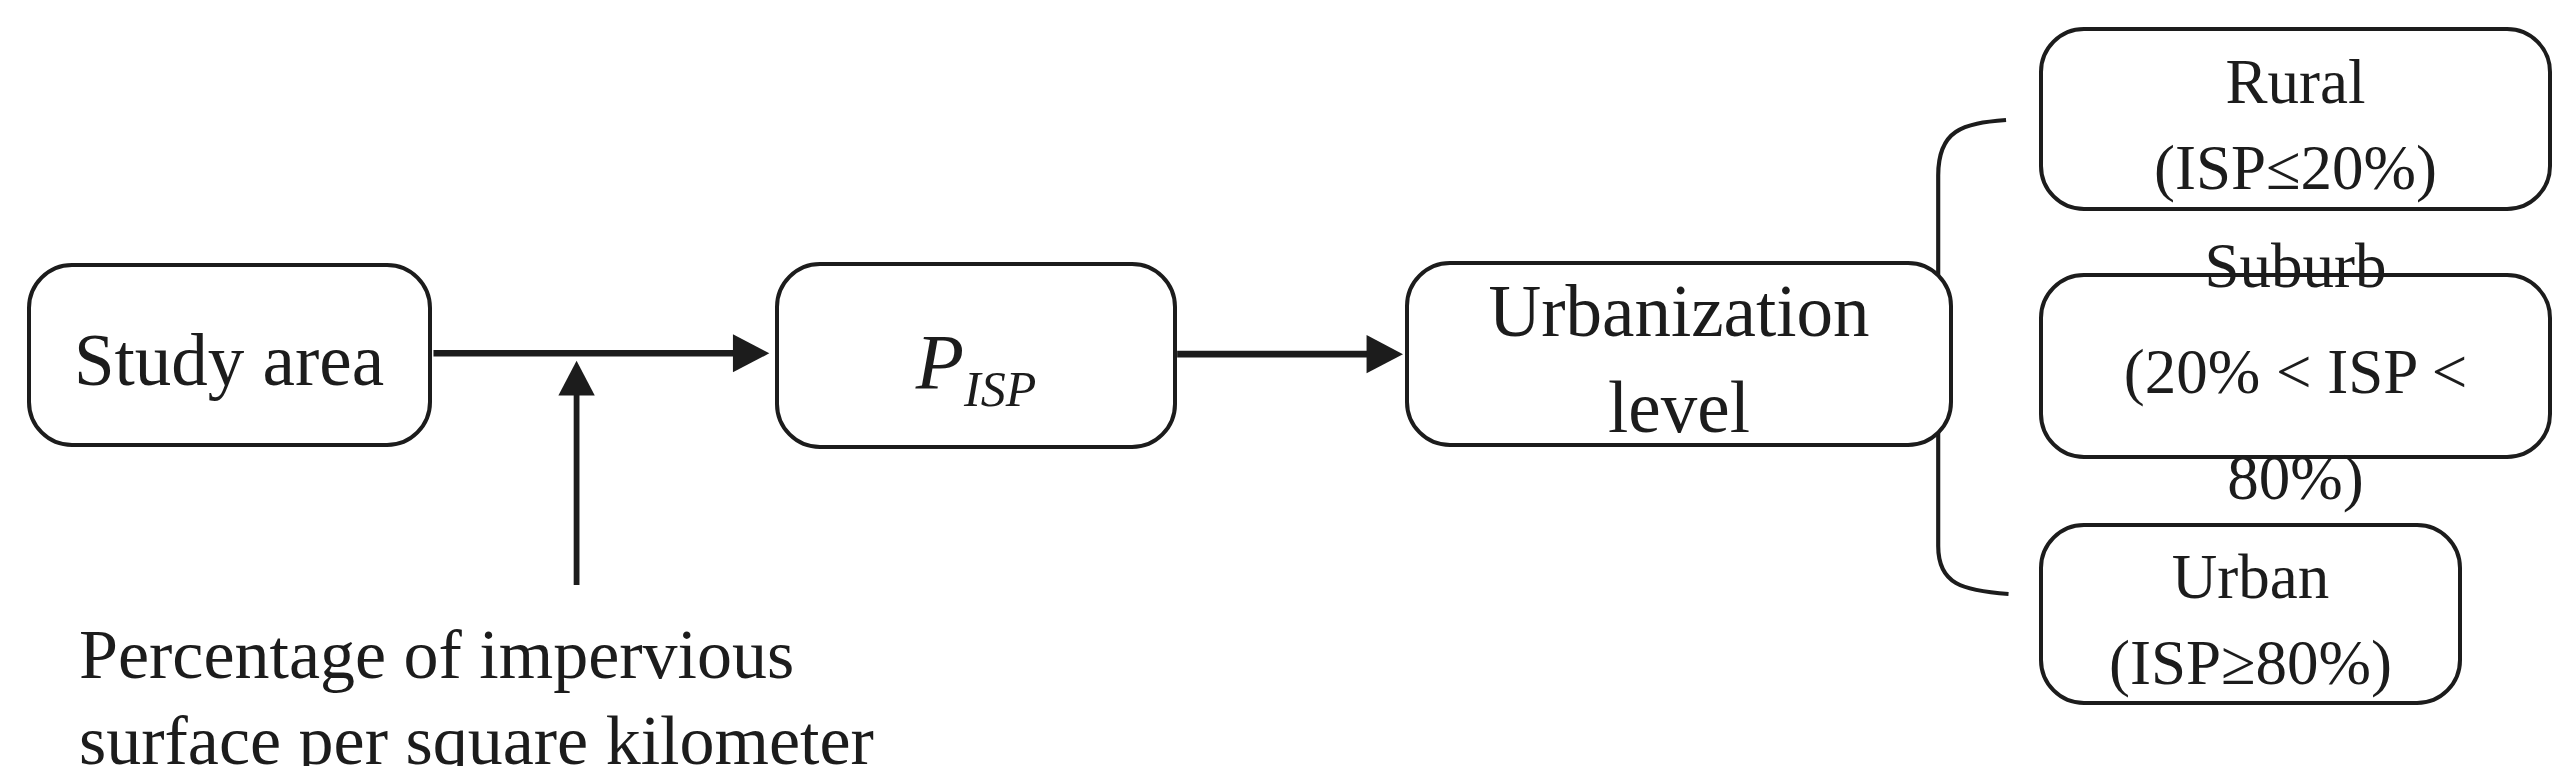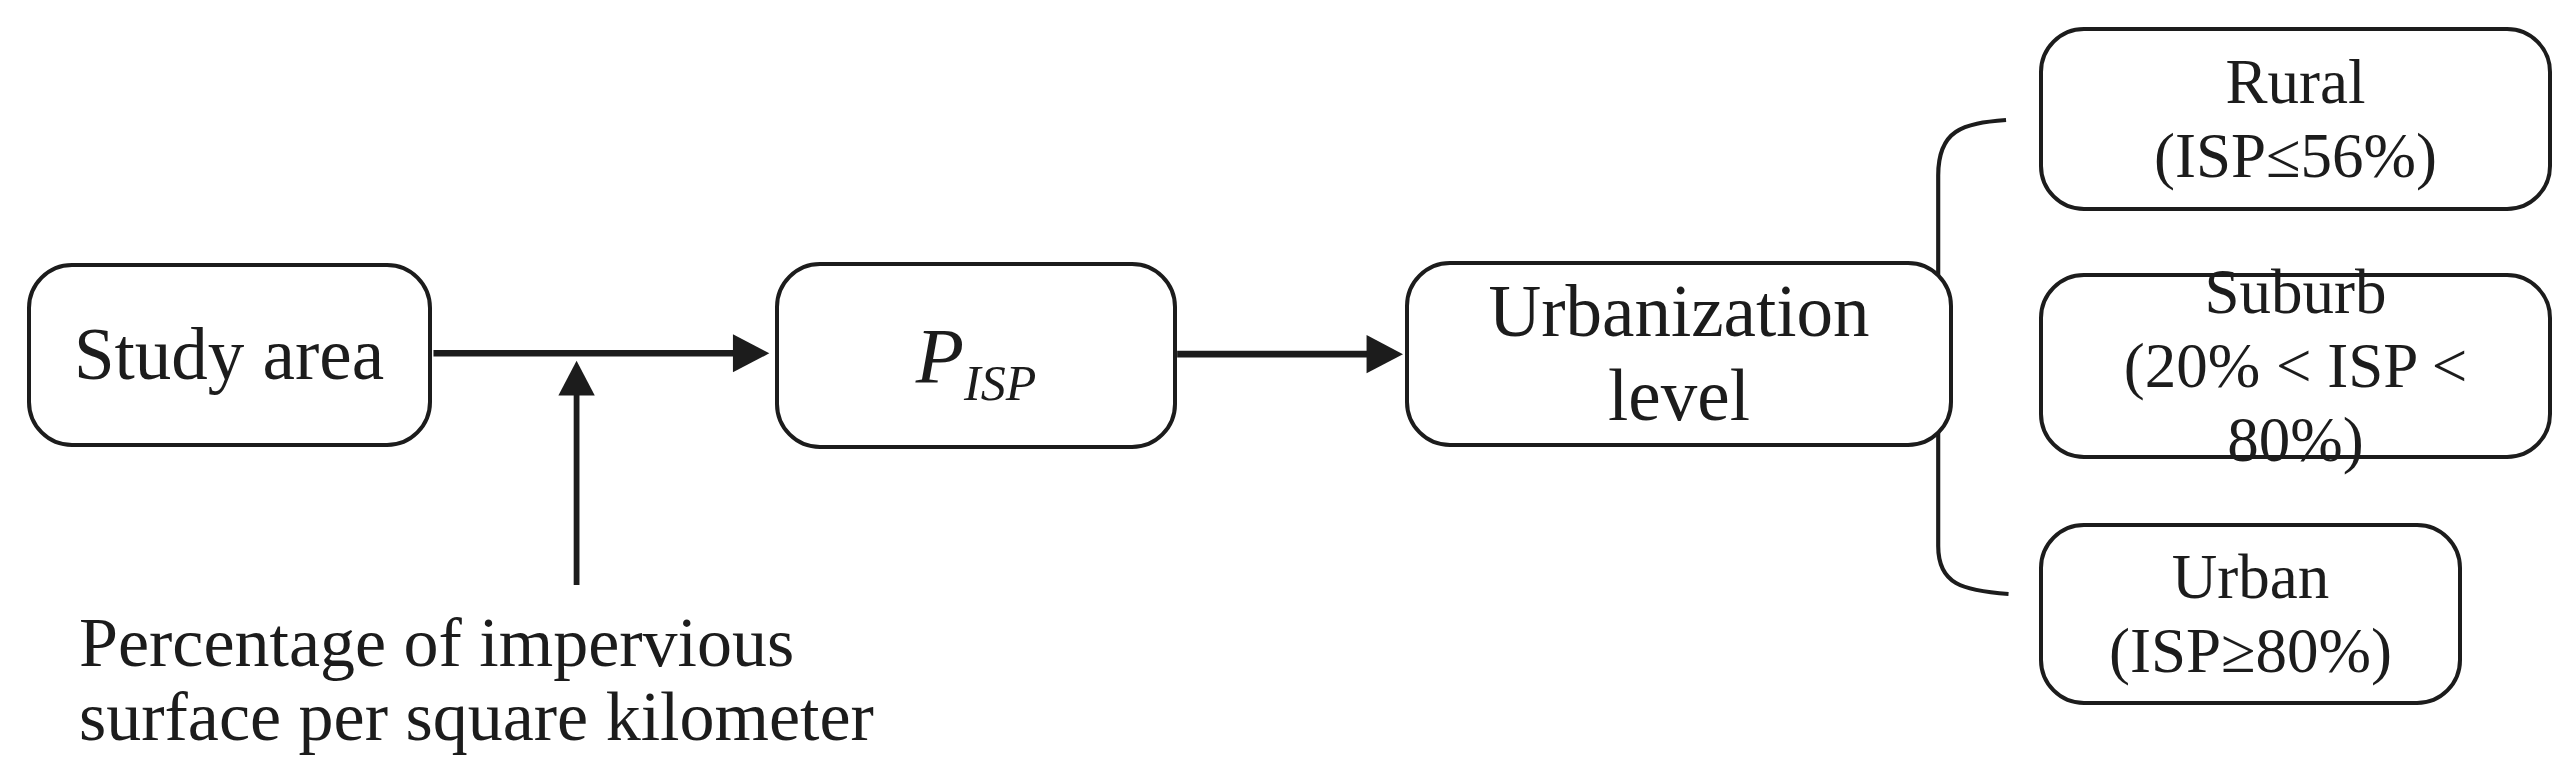"Rural" .line { margin-top: none -> 12px }
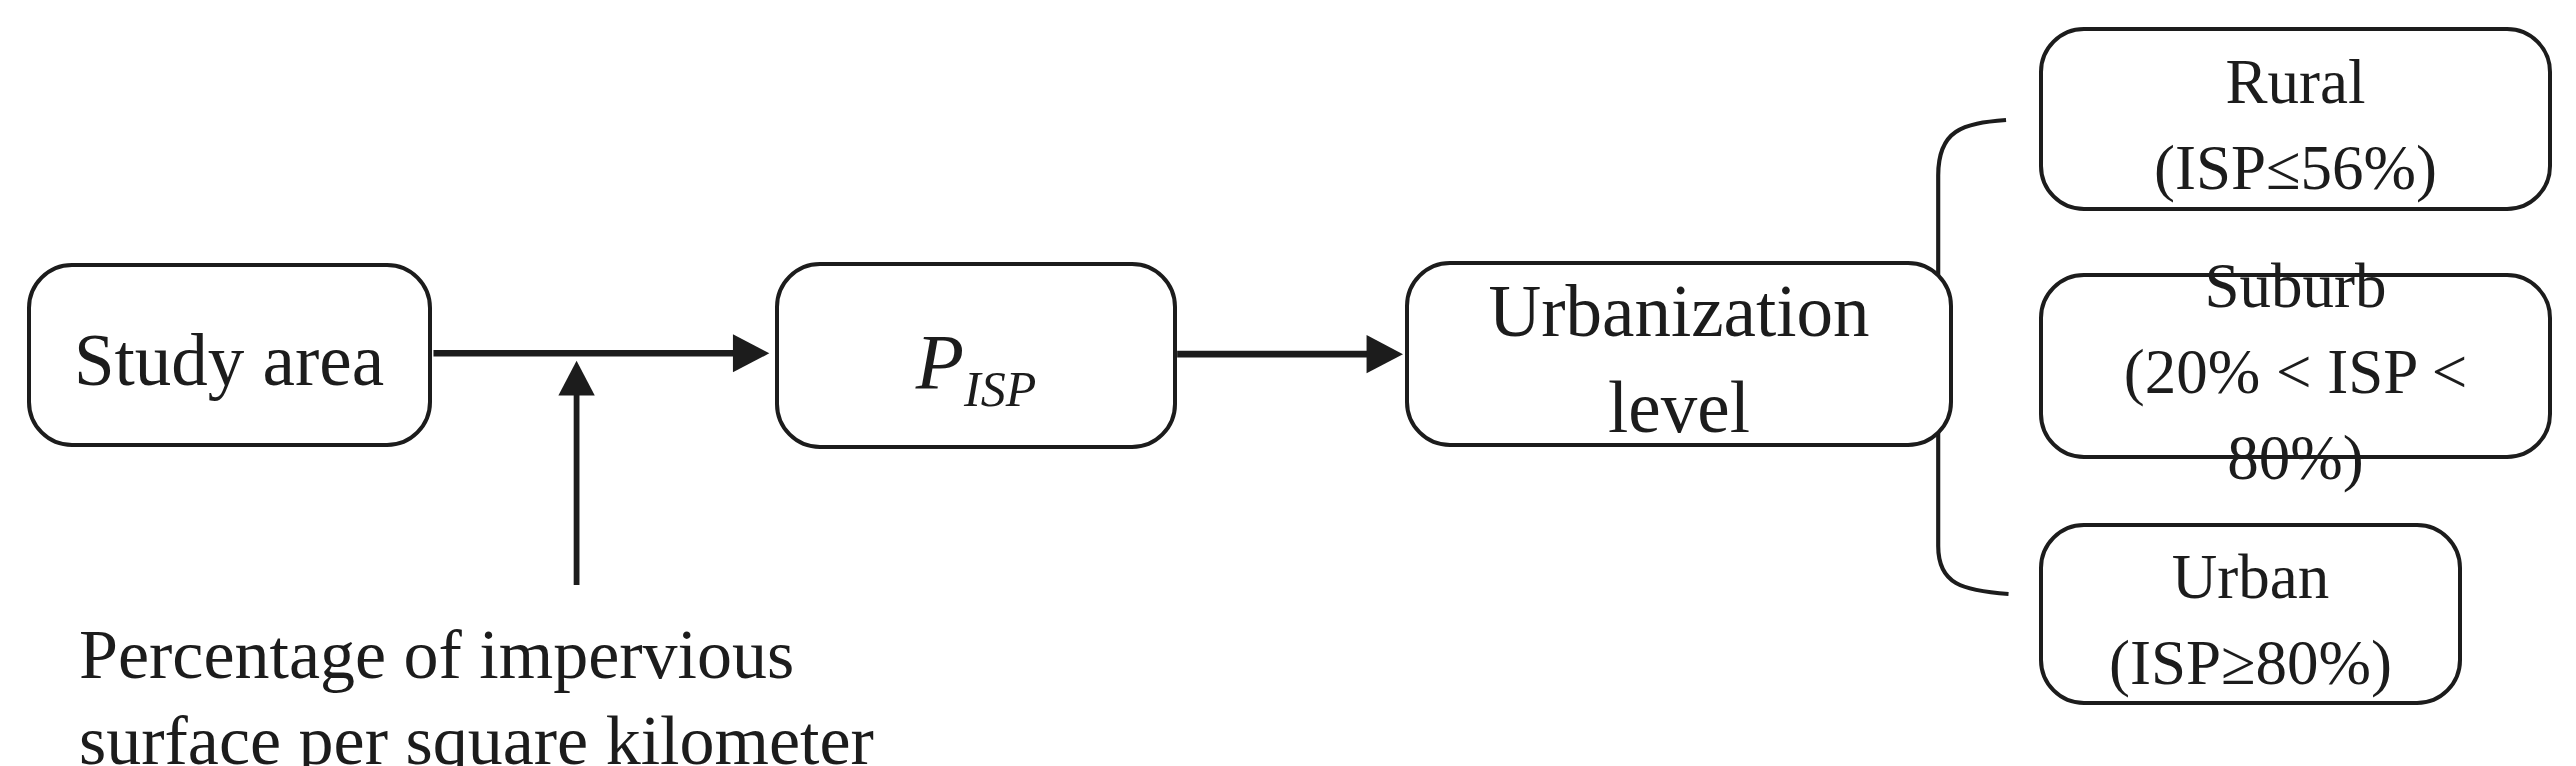"(ISP≤56%)" div.line { text: 56% -> 20% }
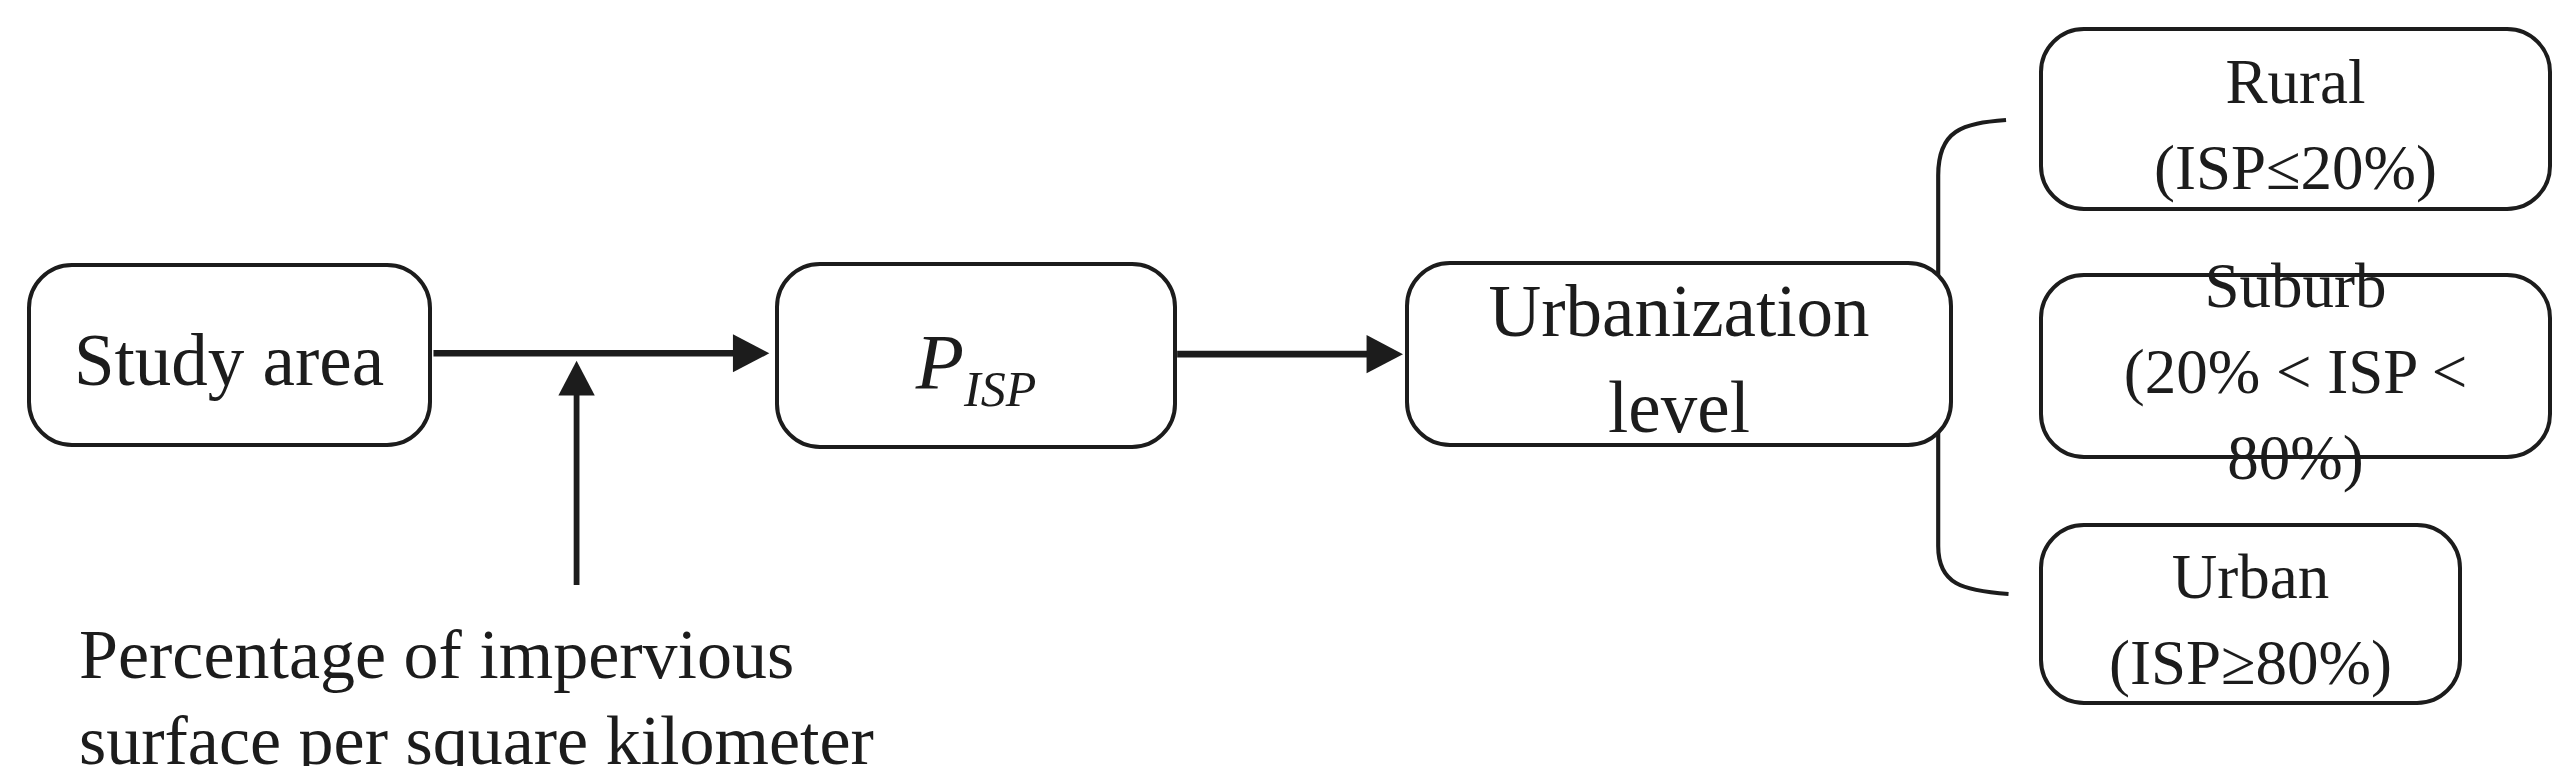"Suburb" #node-suburb { gap: none -> 20px }
